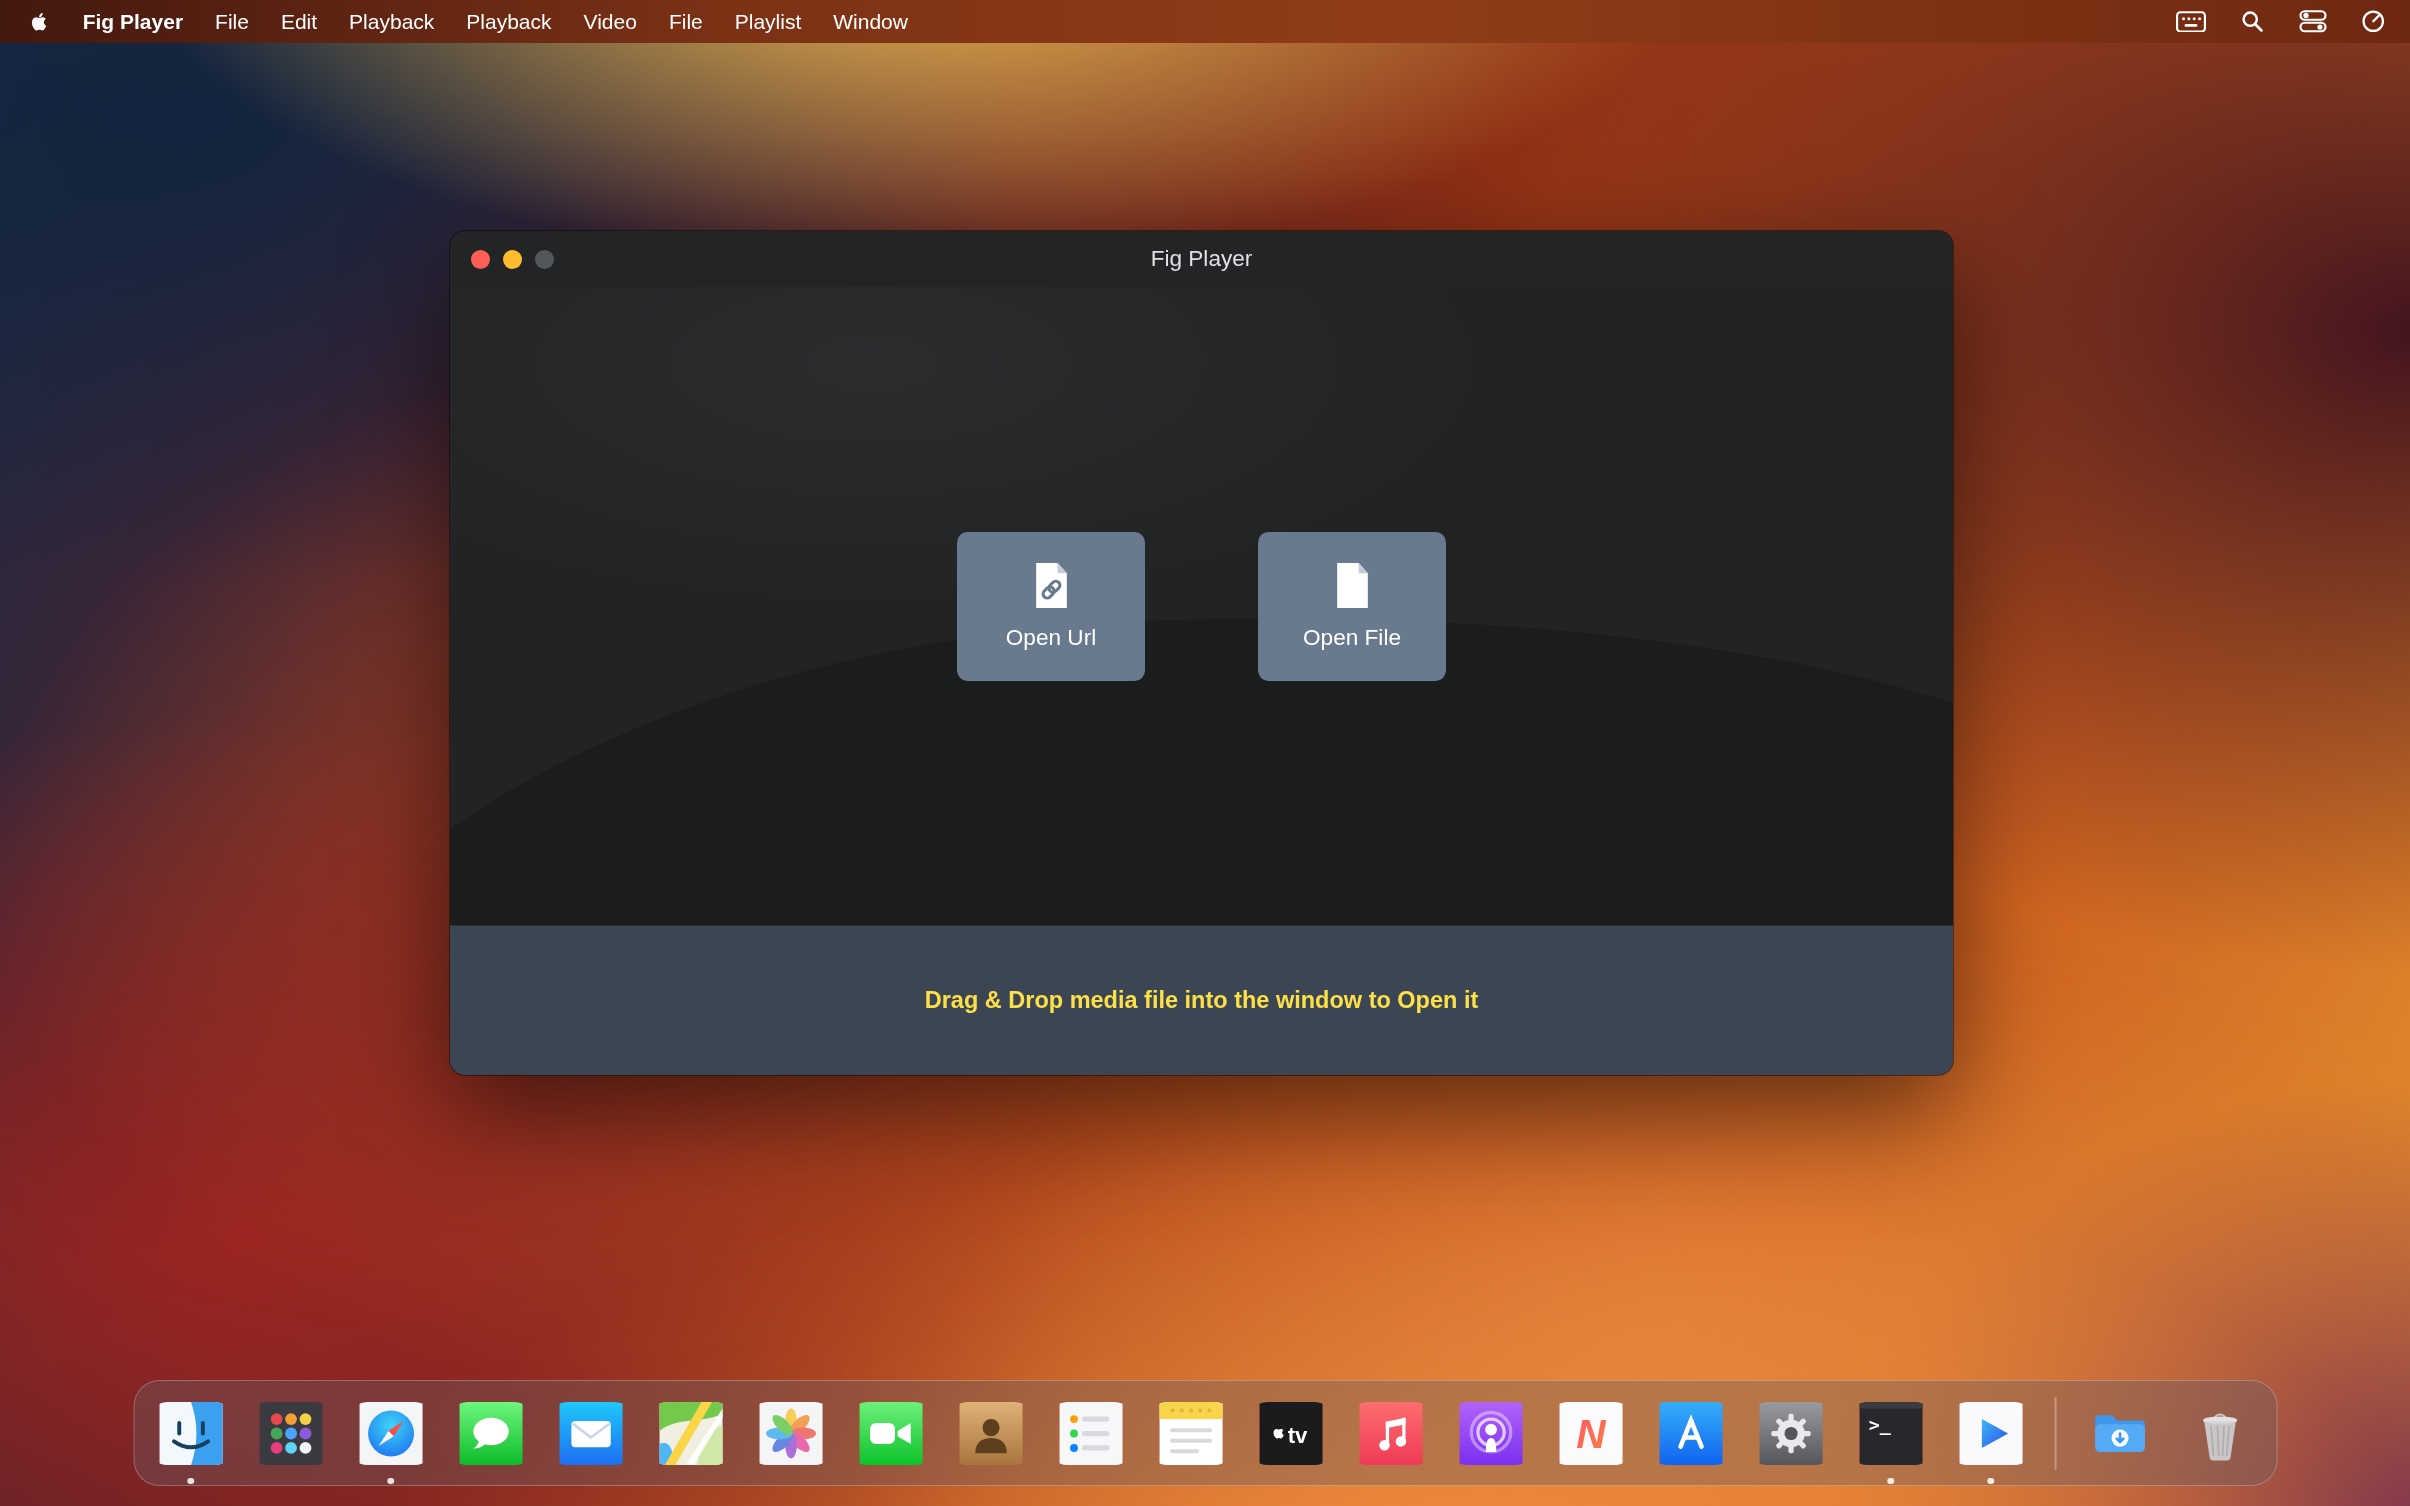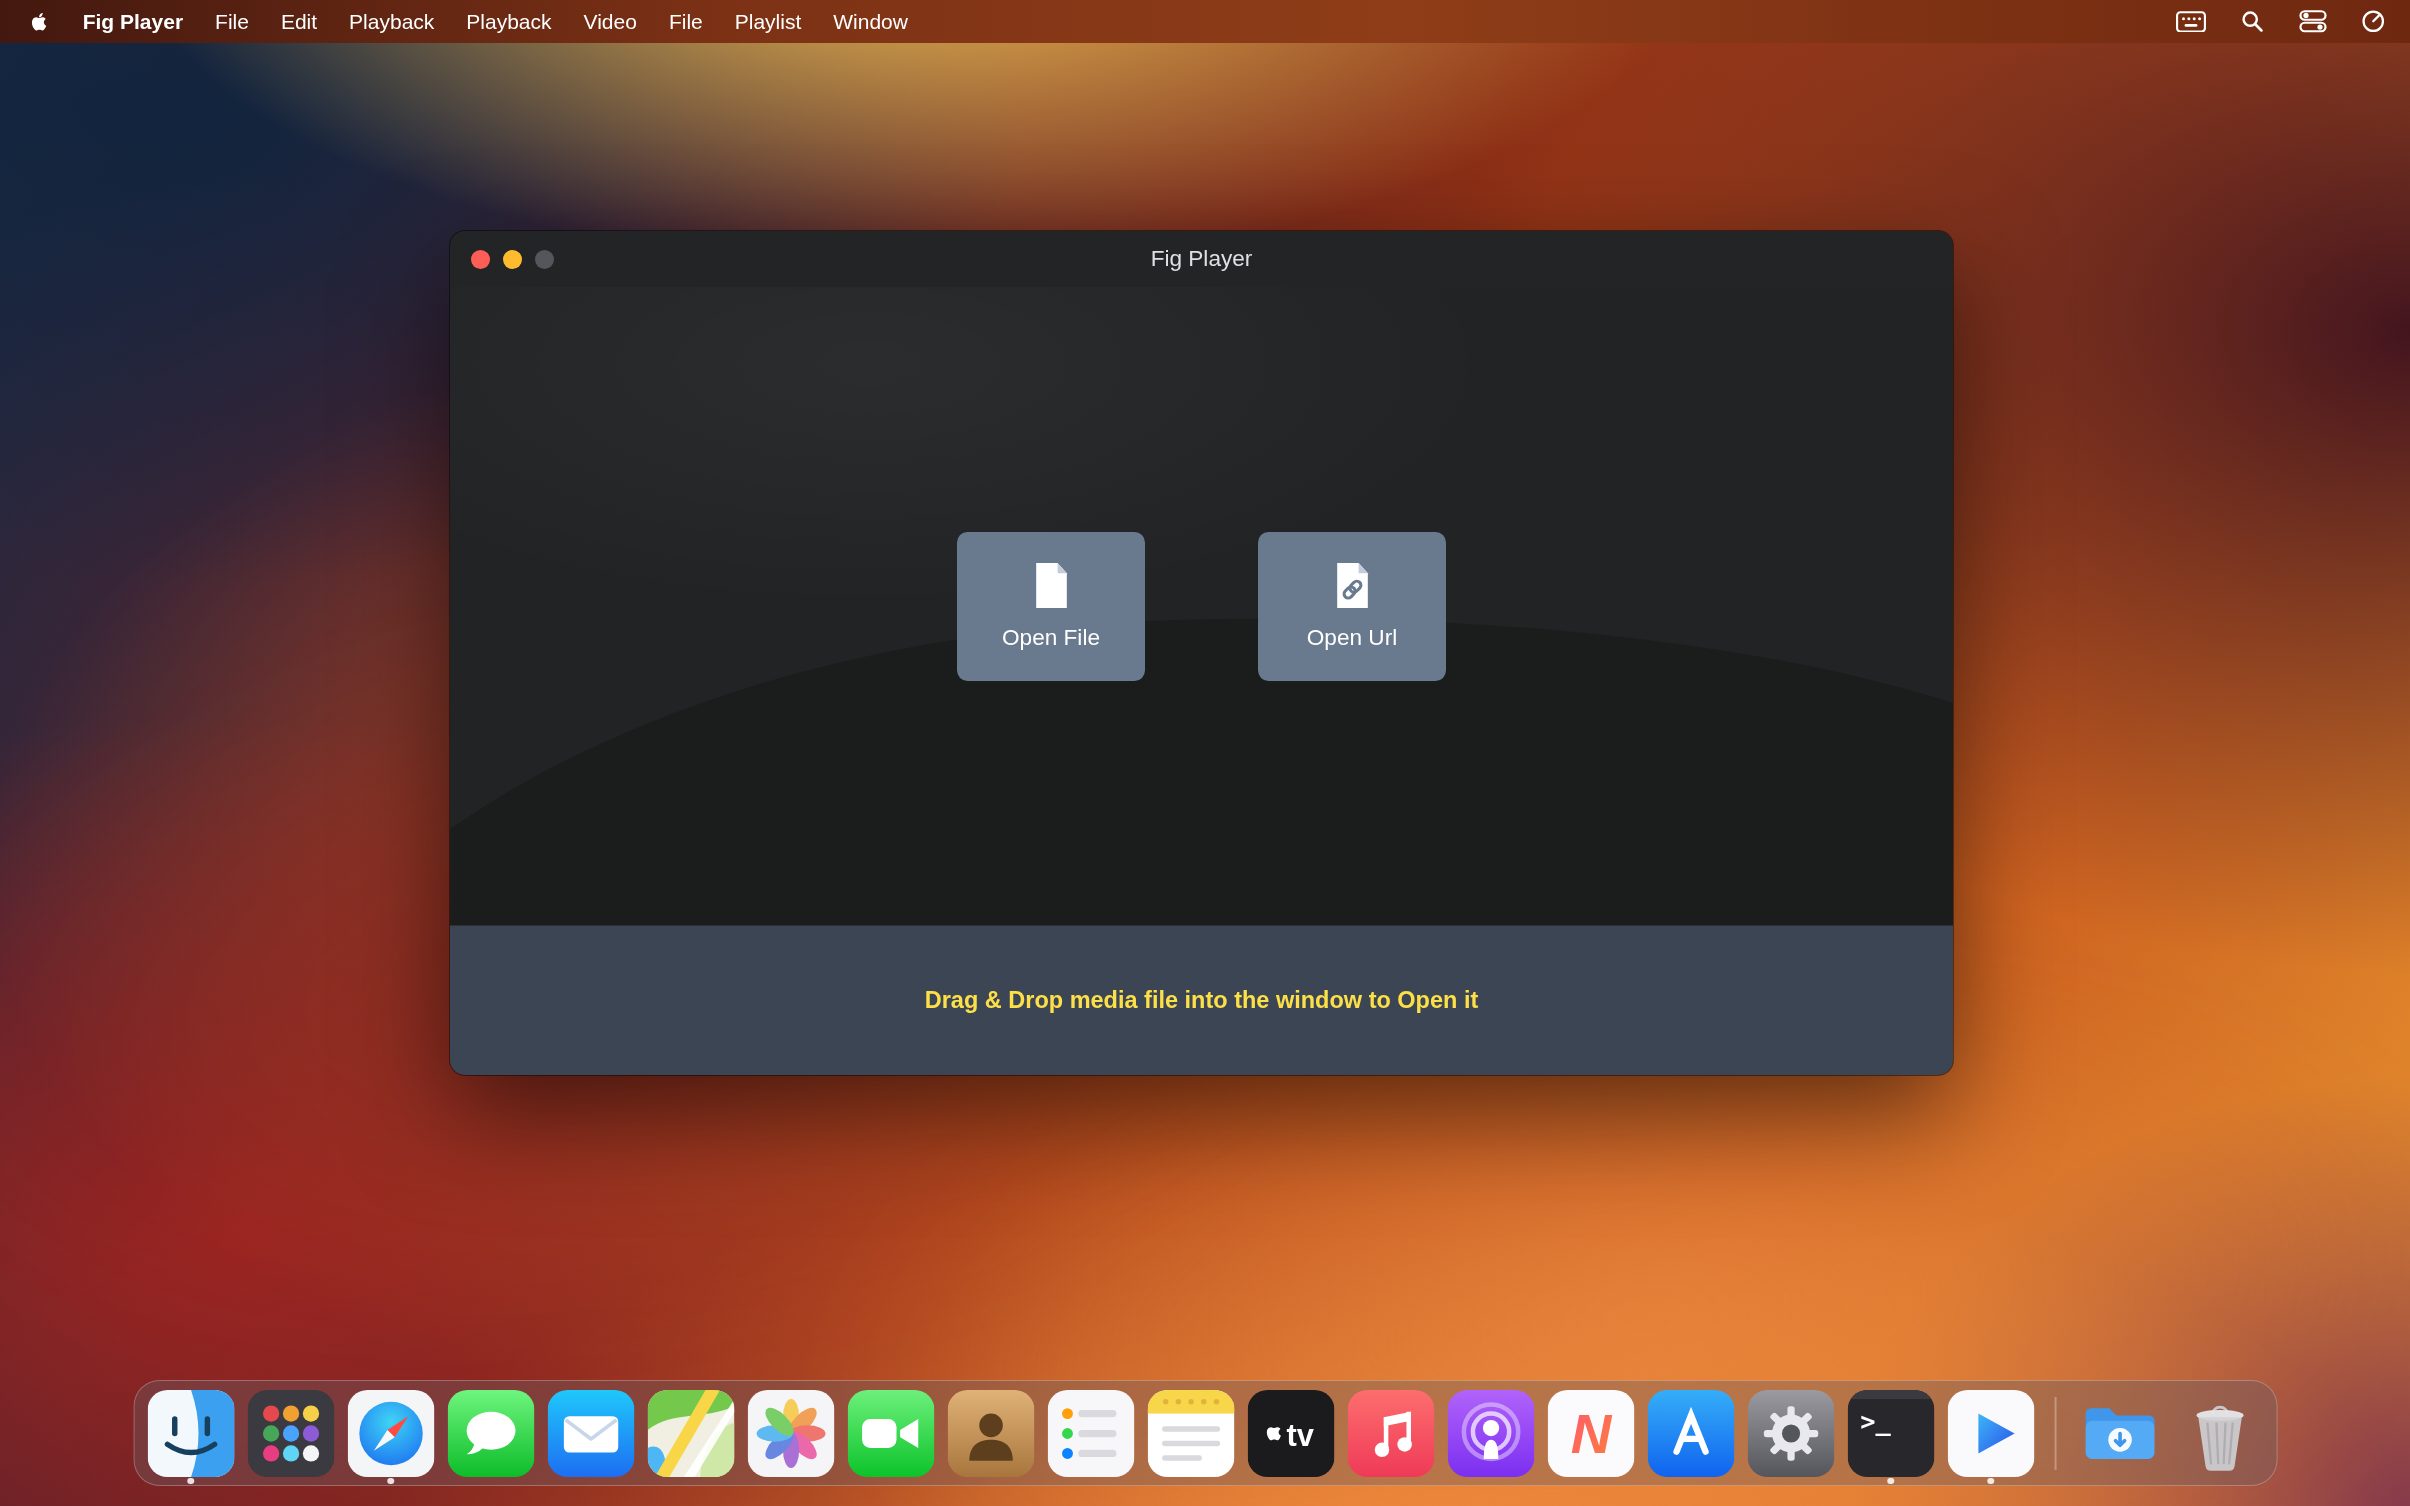"Open File" button.open-btn { order: before "Open Url" -> after "Open Url" }
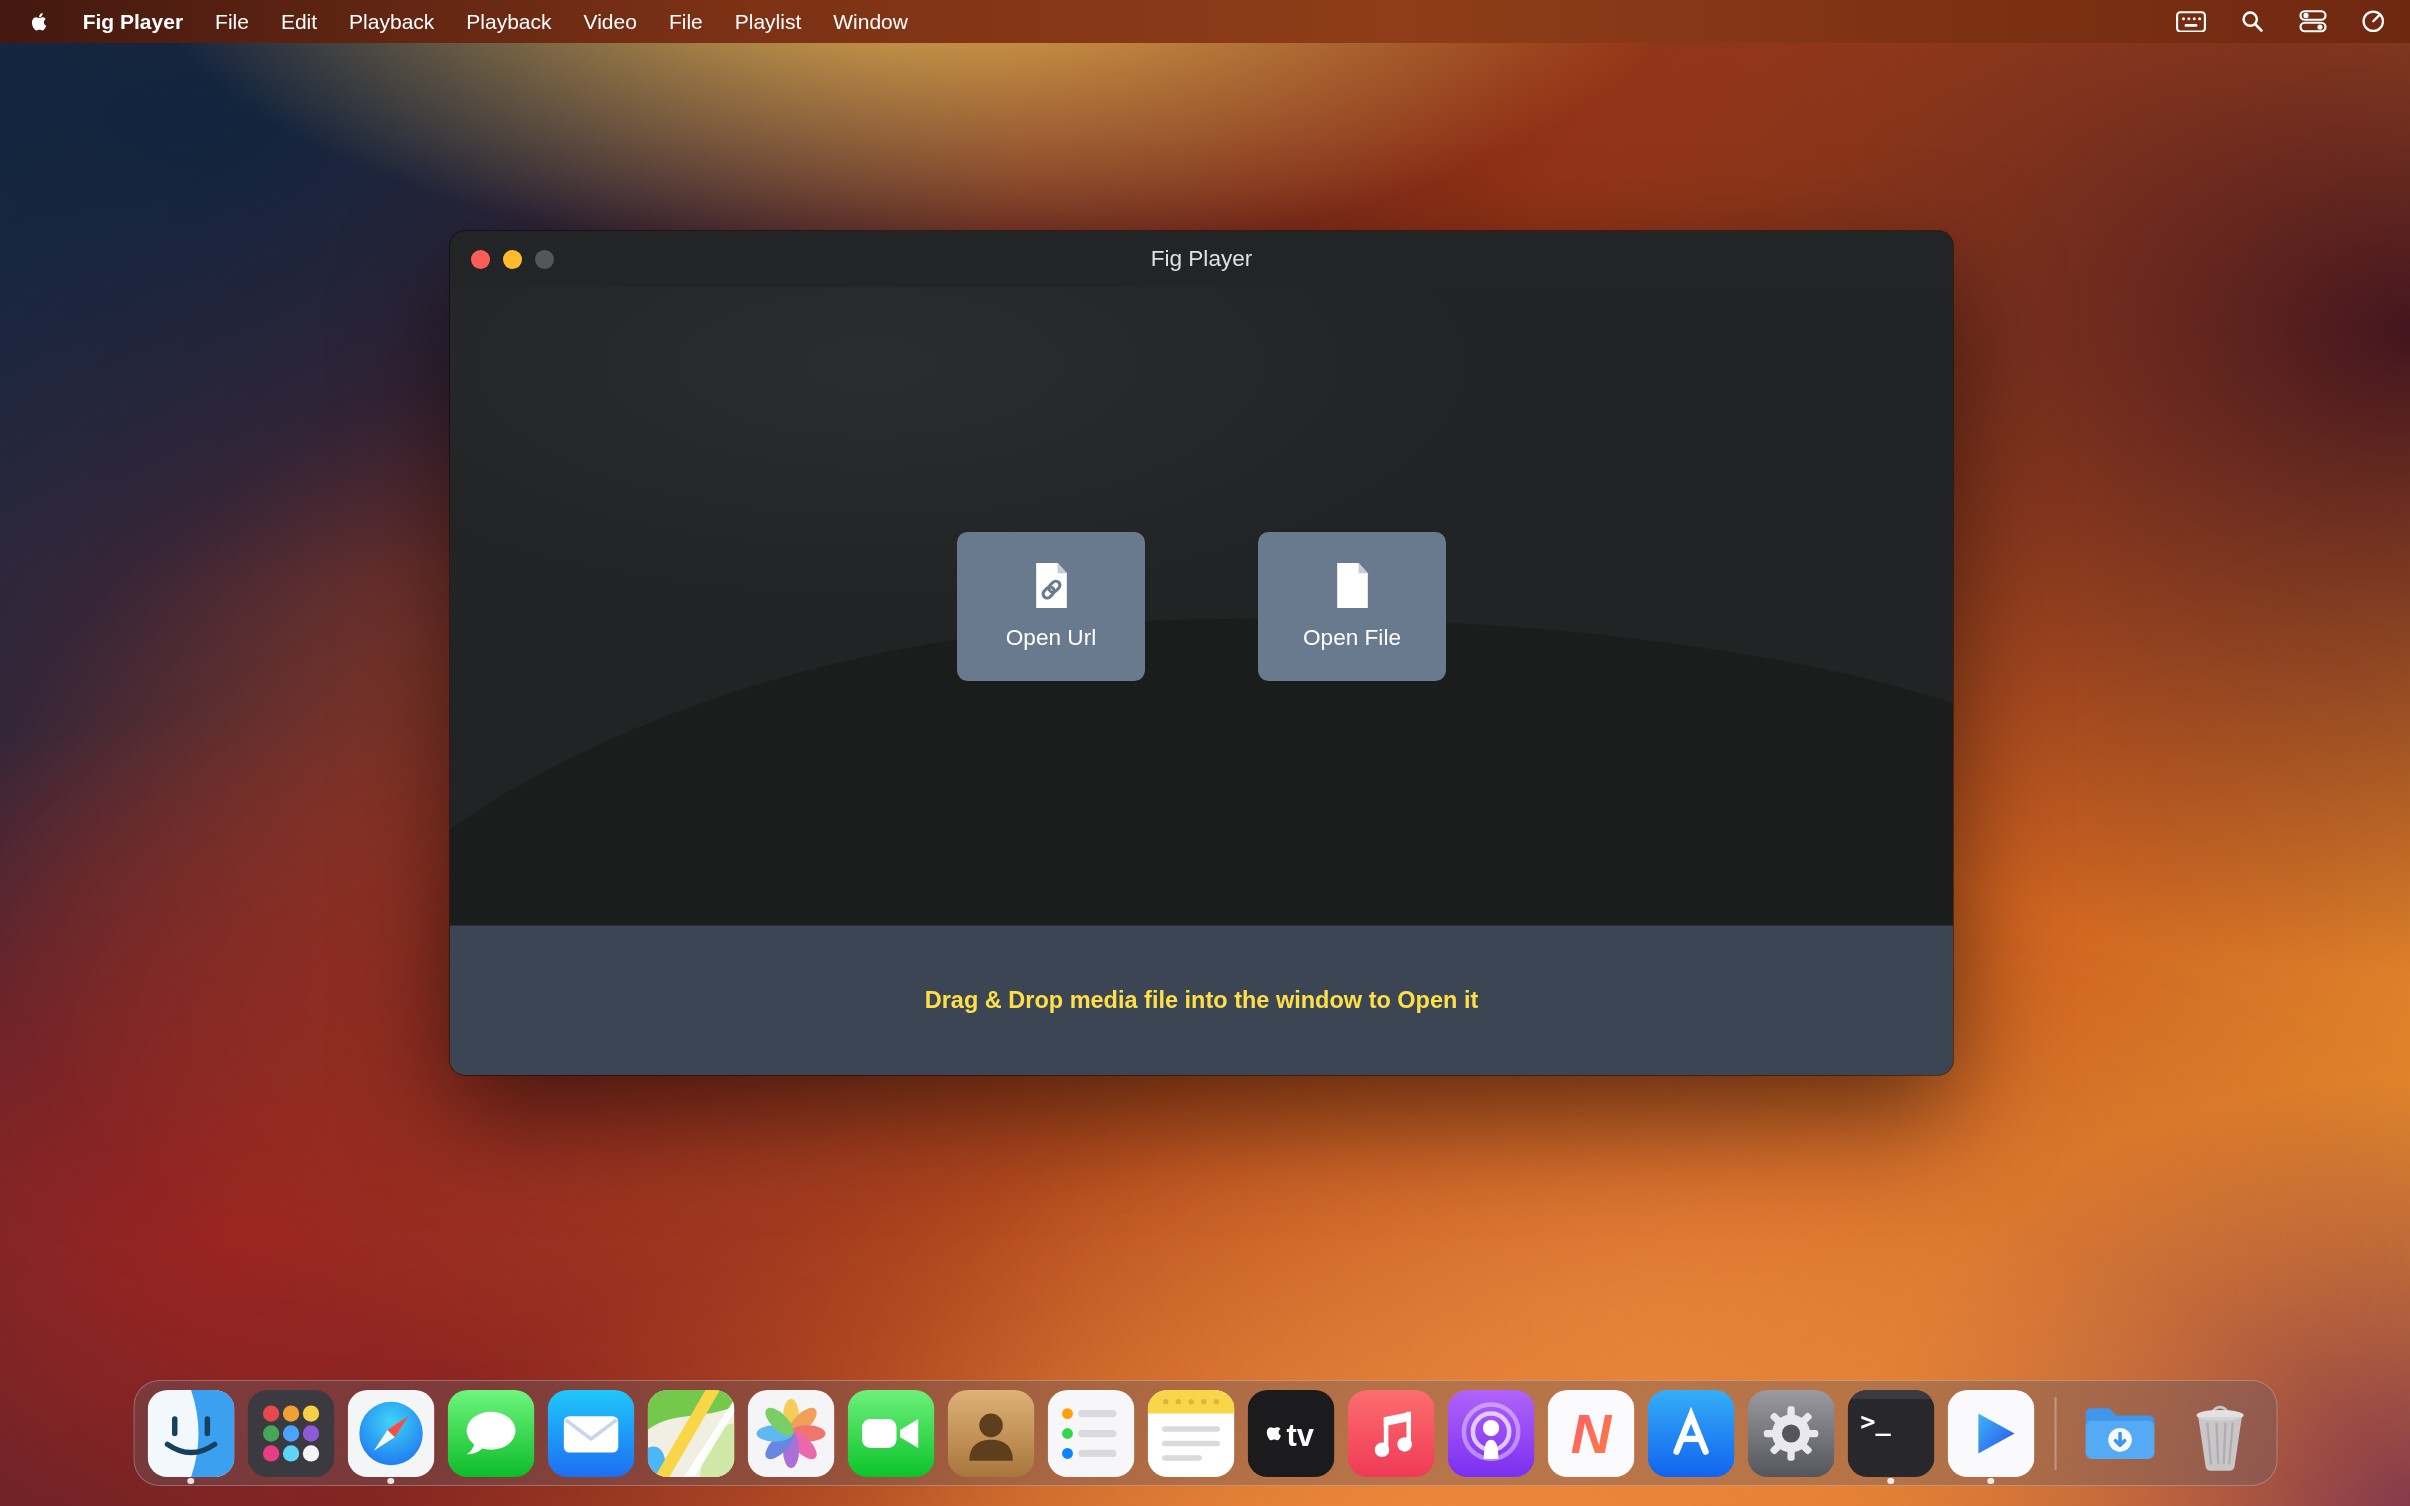"tv" .app-icon { height: 87px -> 63px }
